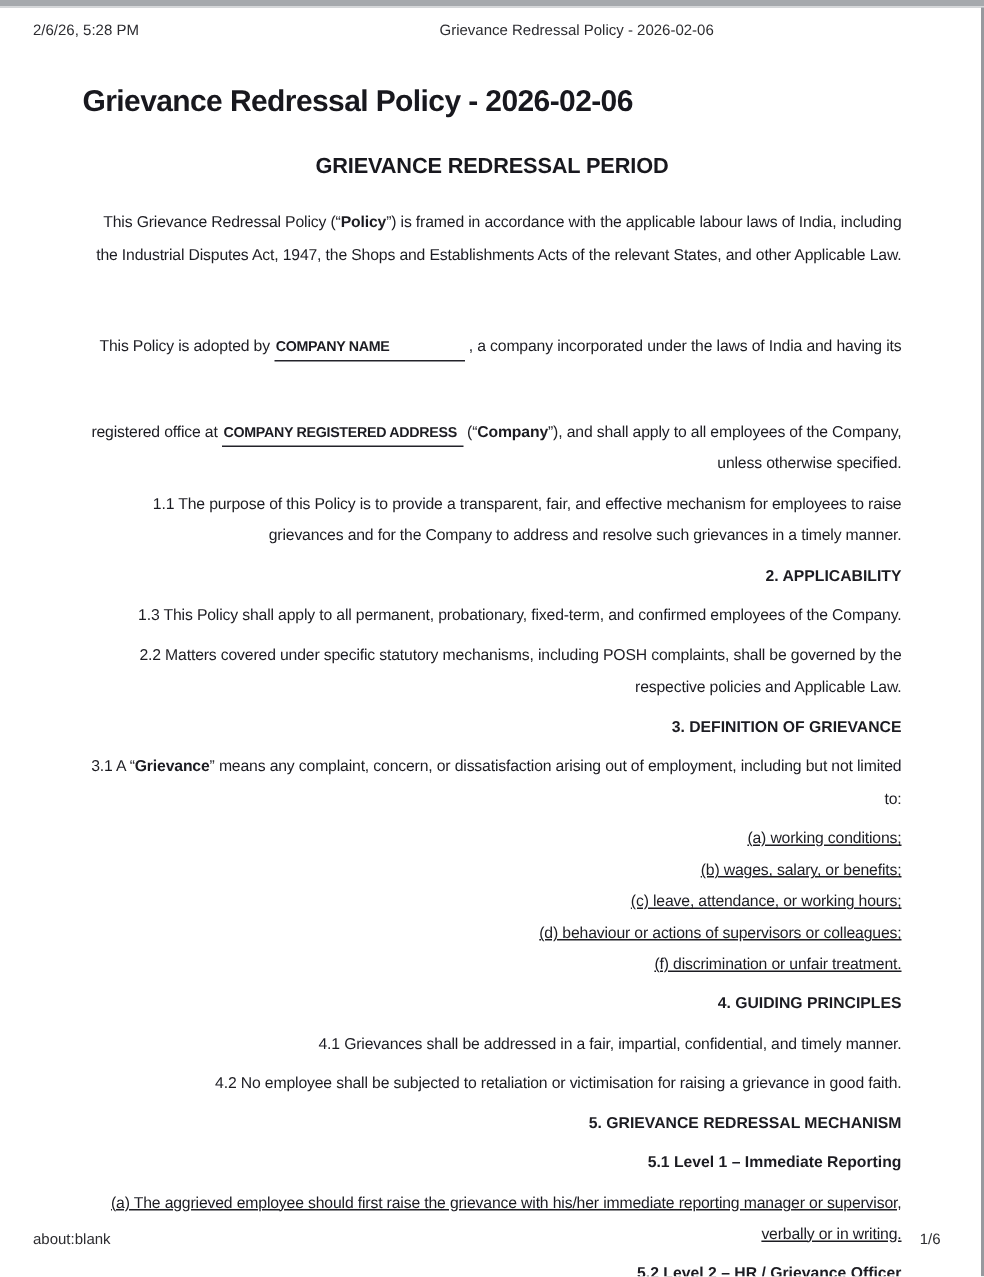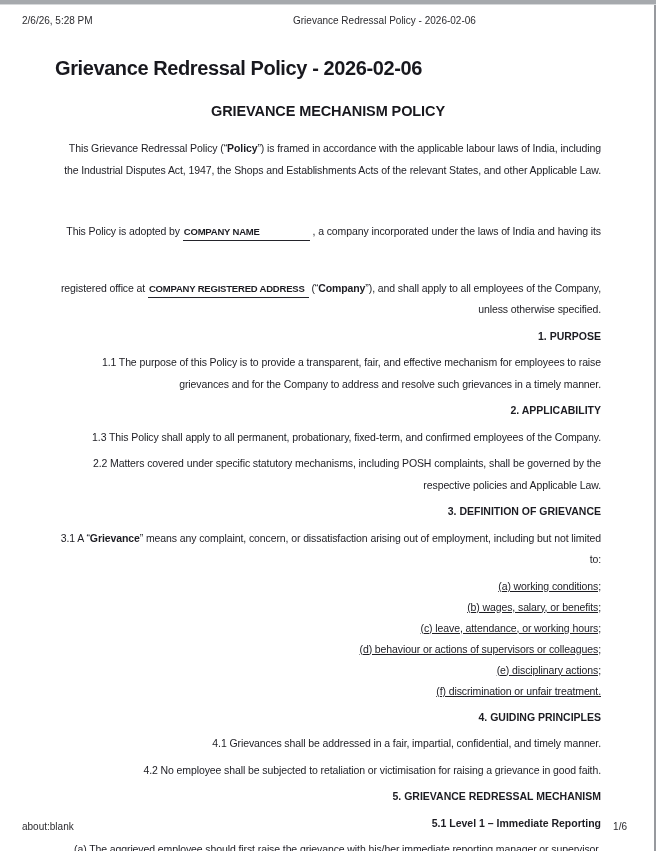"GRIEVANCE MECHANISM POLICY" h2.doc-heading { text: MECHANISM POLICY -> REDRESSAL PERIOD }
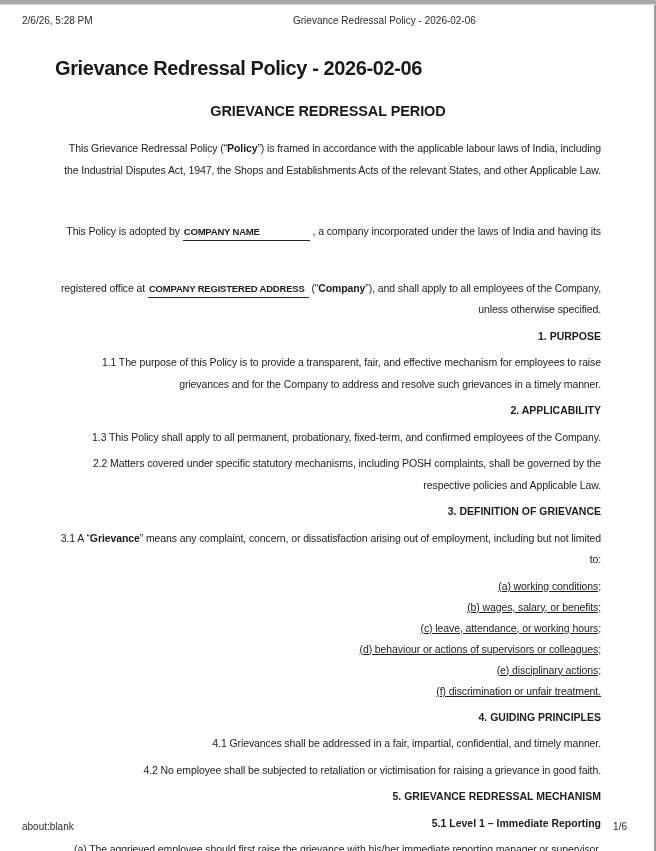"1. PURPOSE" div.blk { html: <div><span>1. PURPOSE</span></div> -> none }
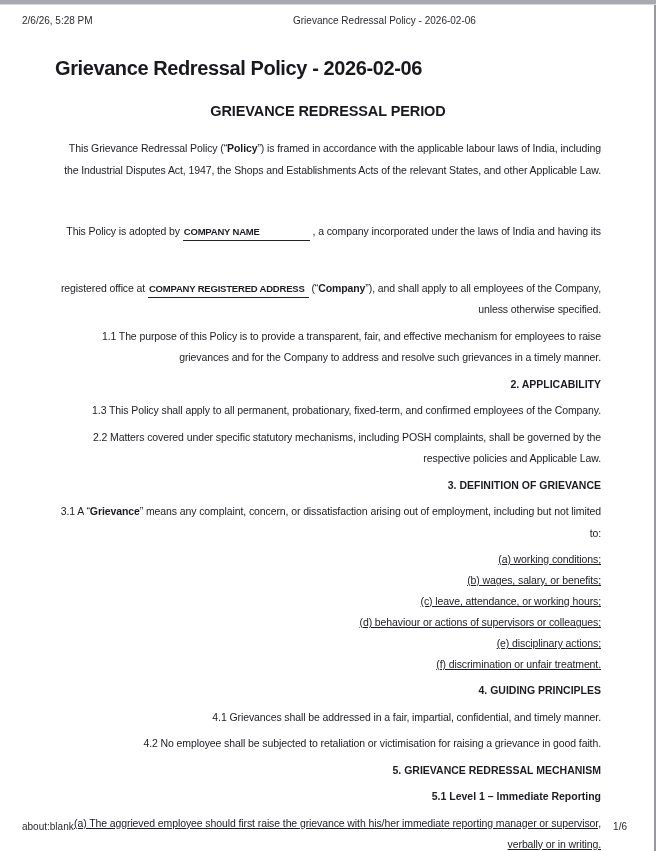"(e) disciplinary actions;" div.line { html: <div><span>(e) disciplinary actions;</span></div> -> none }
